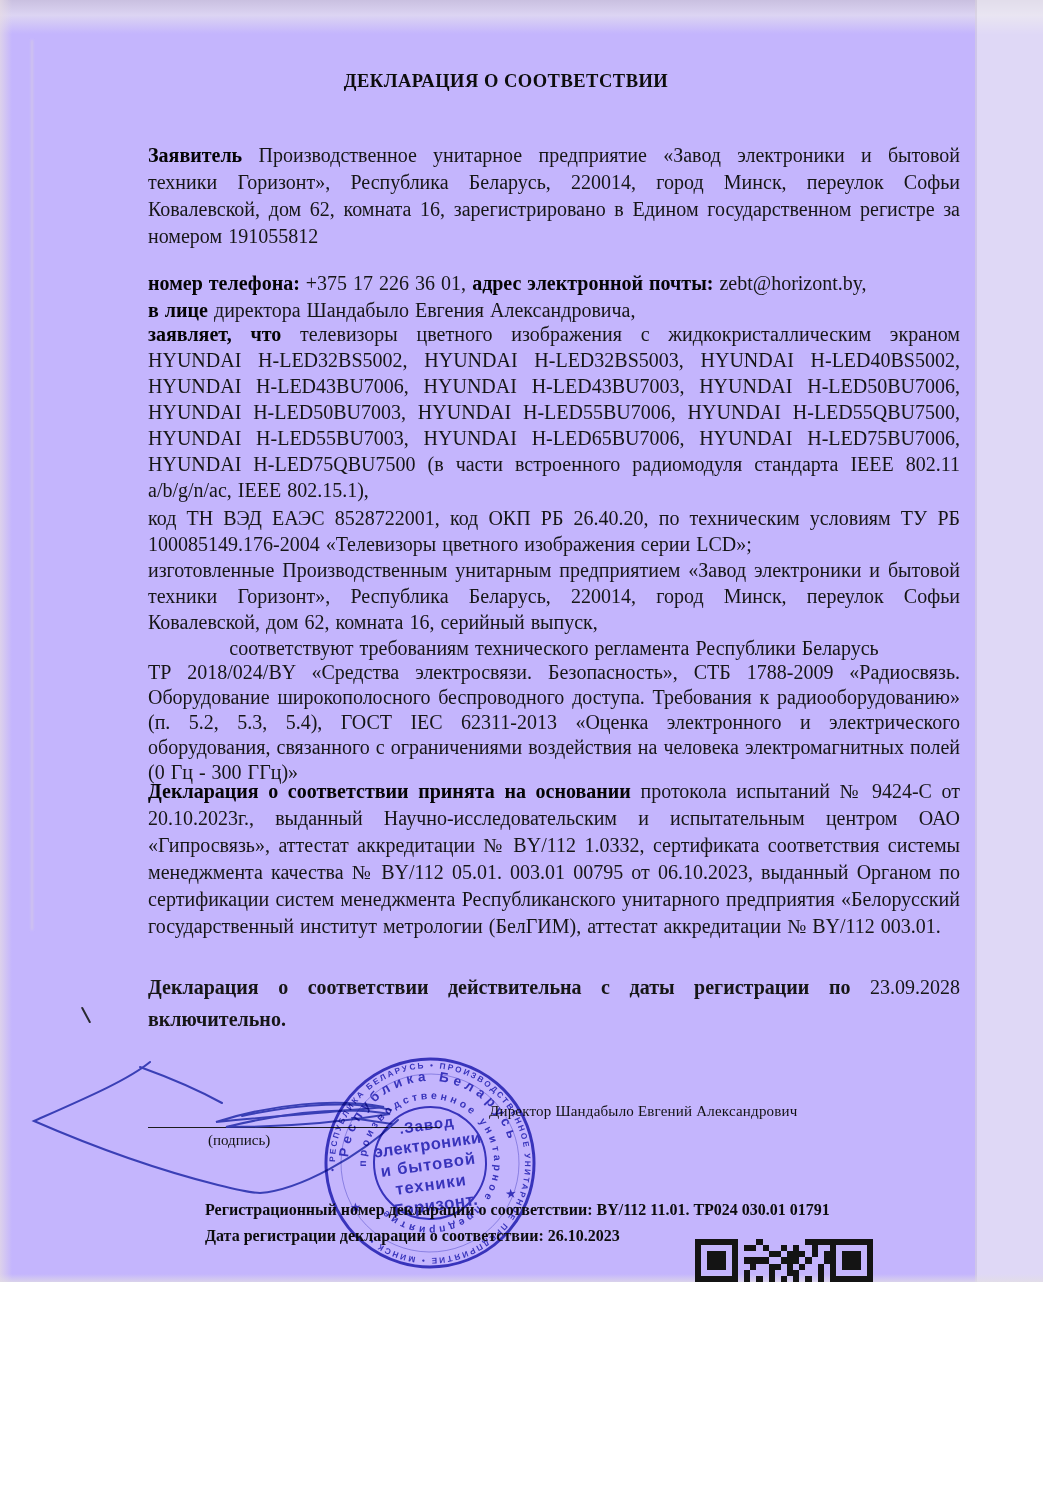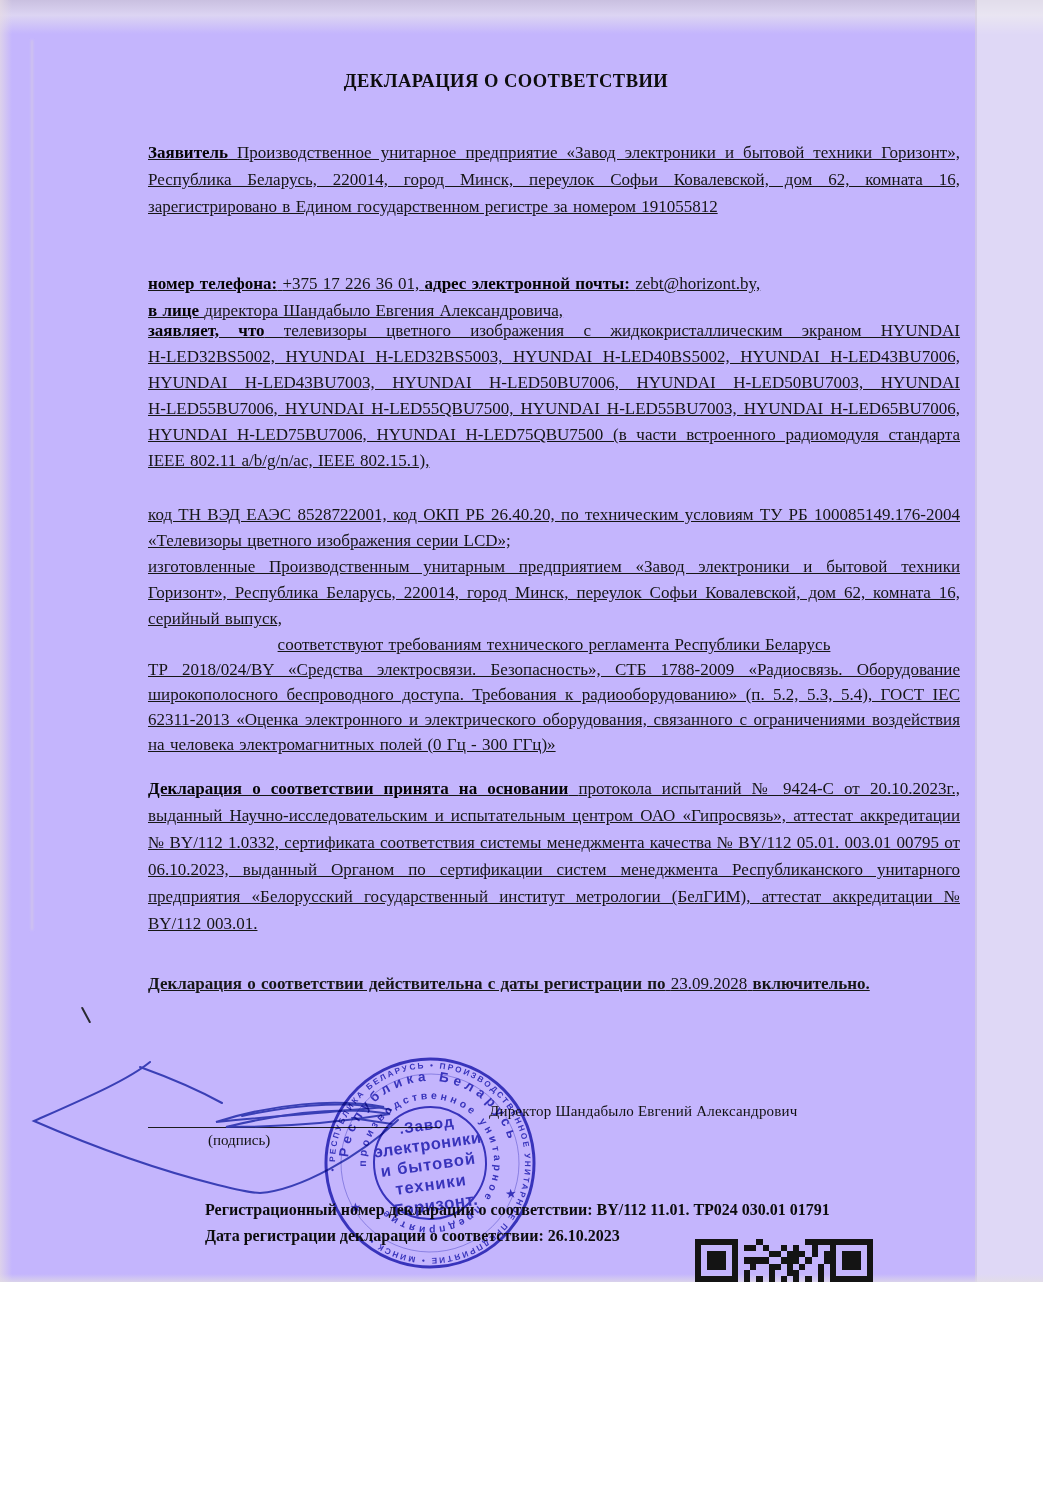"Заявитель Производственное унитарное" .para { font-size: 17px -> 20px; text-decoration: underline -> none }
